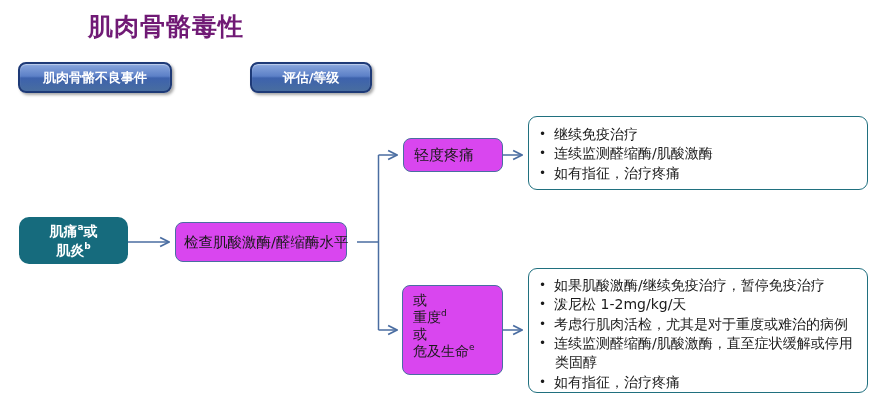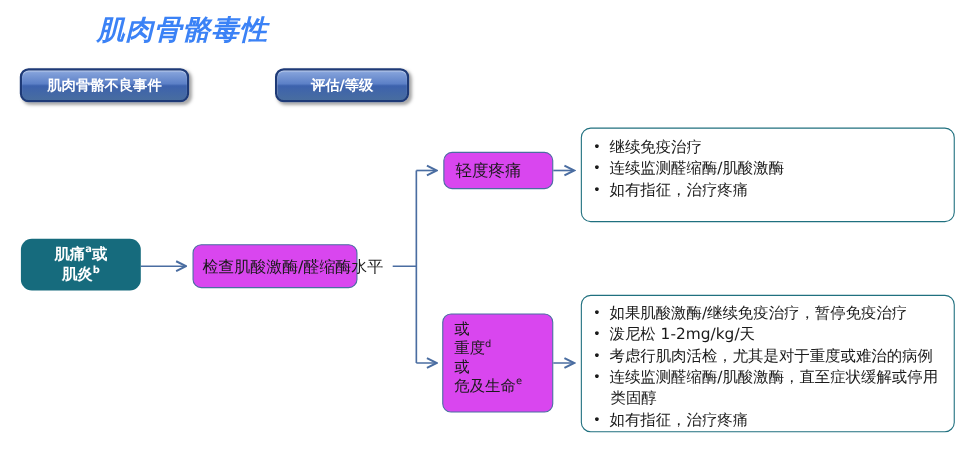"肌肉骨骼毒性" .title { color: #3b82f6 -> #701a75; font-style: italic -> none }
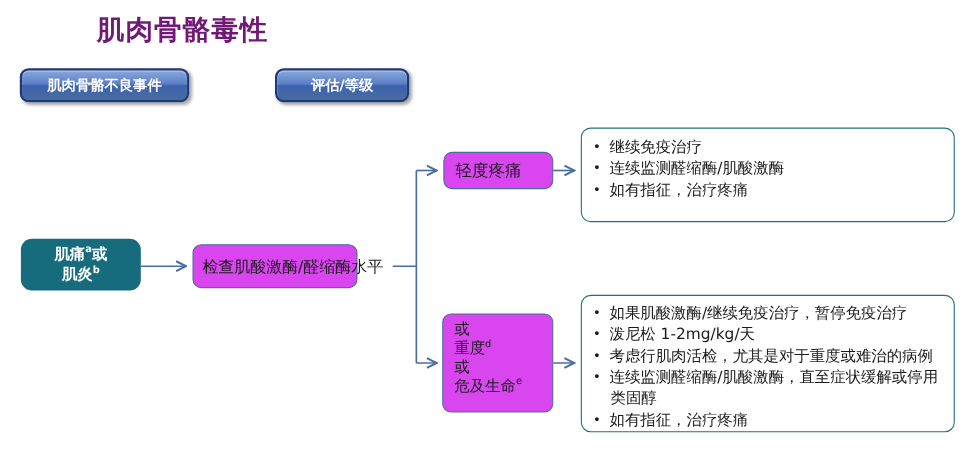"继续免疫治疗" #manage-mild { height: 86px -> 74px }
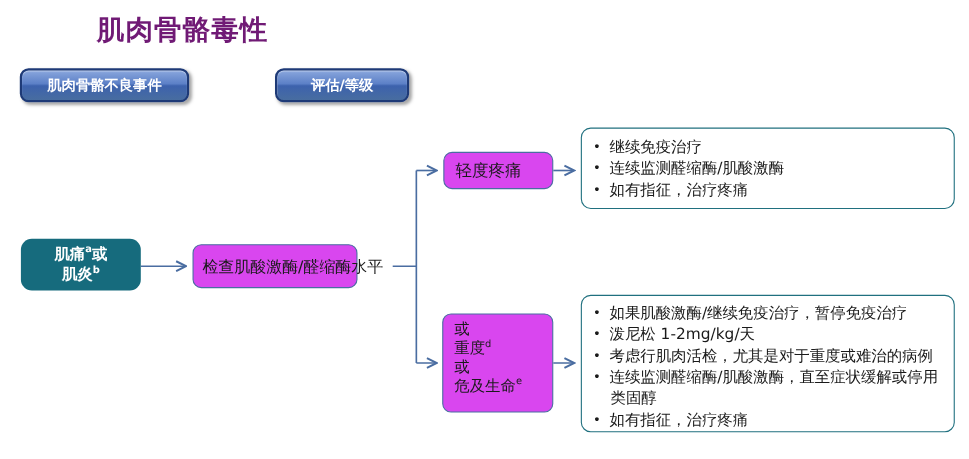"检查肌酸激酶/醛缩酶水平" #node-assess { width: 150px -> 172px }
